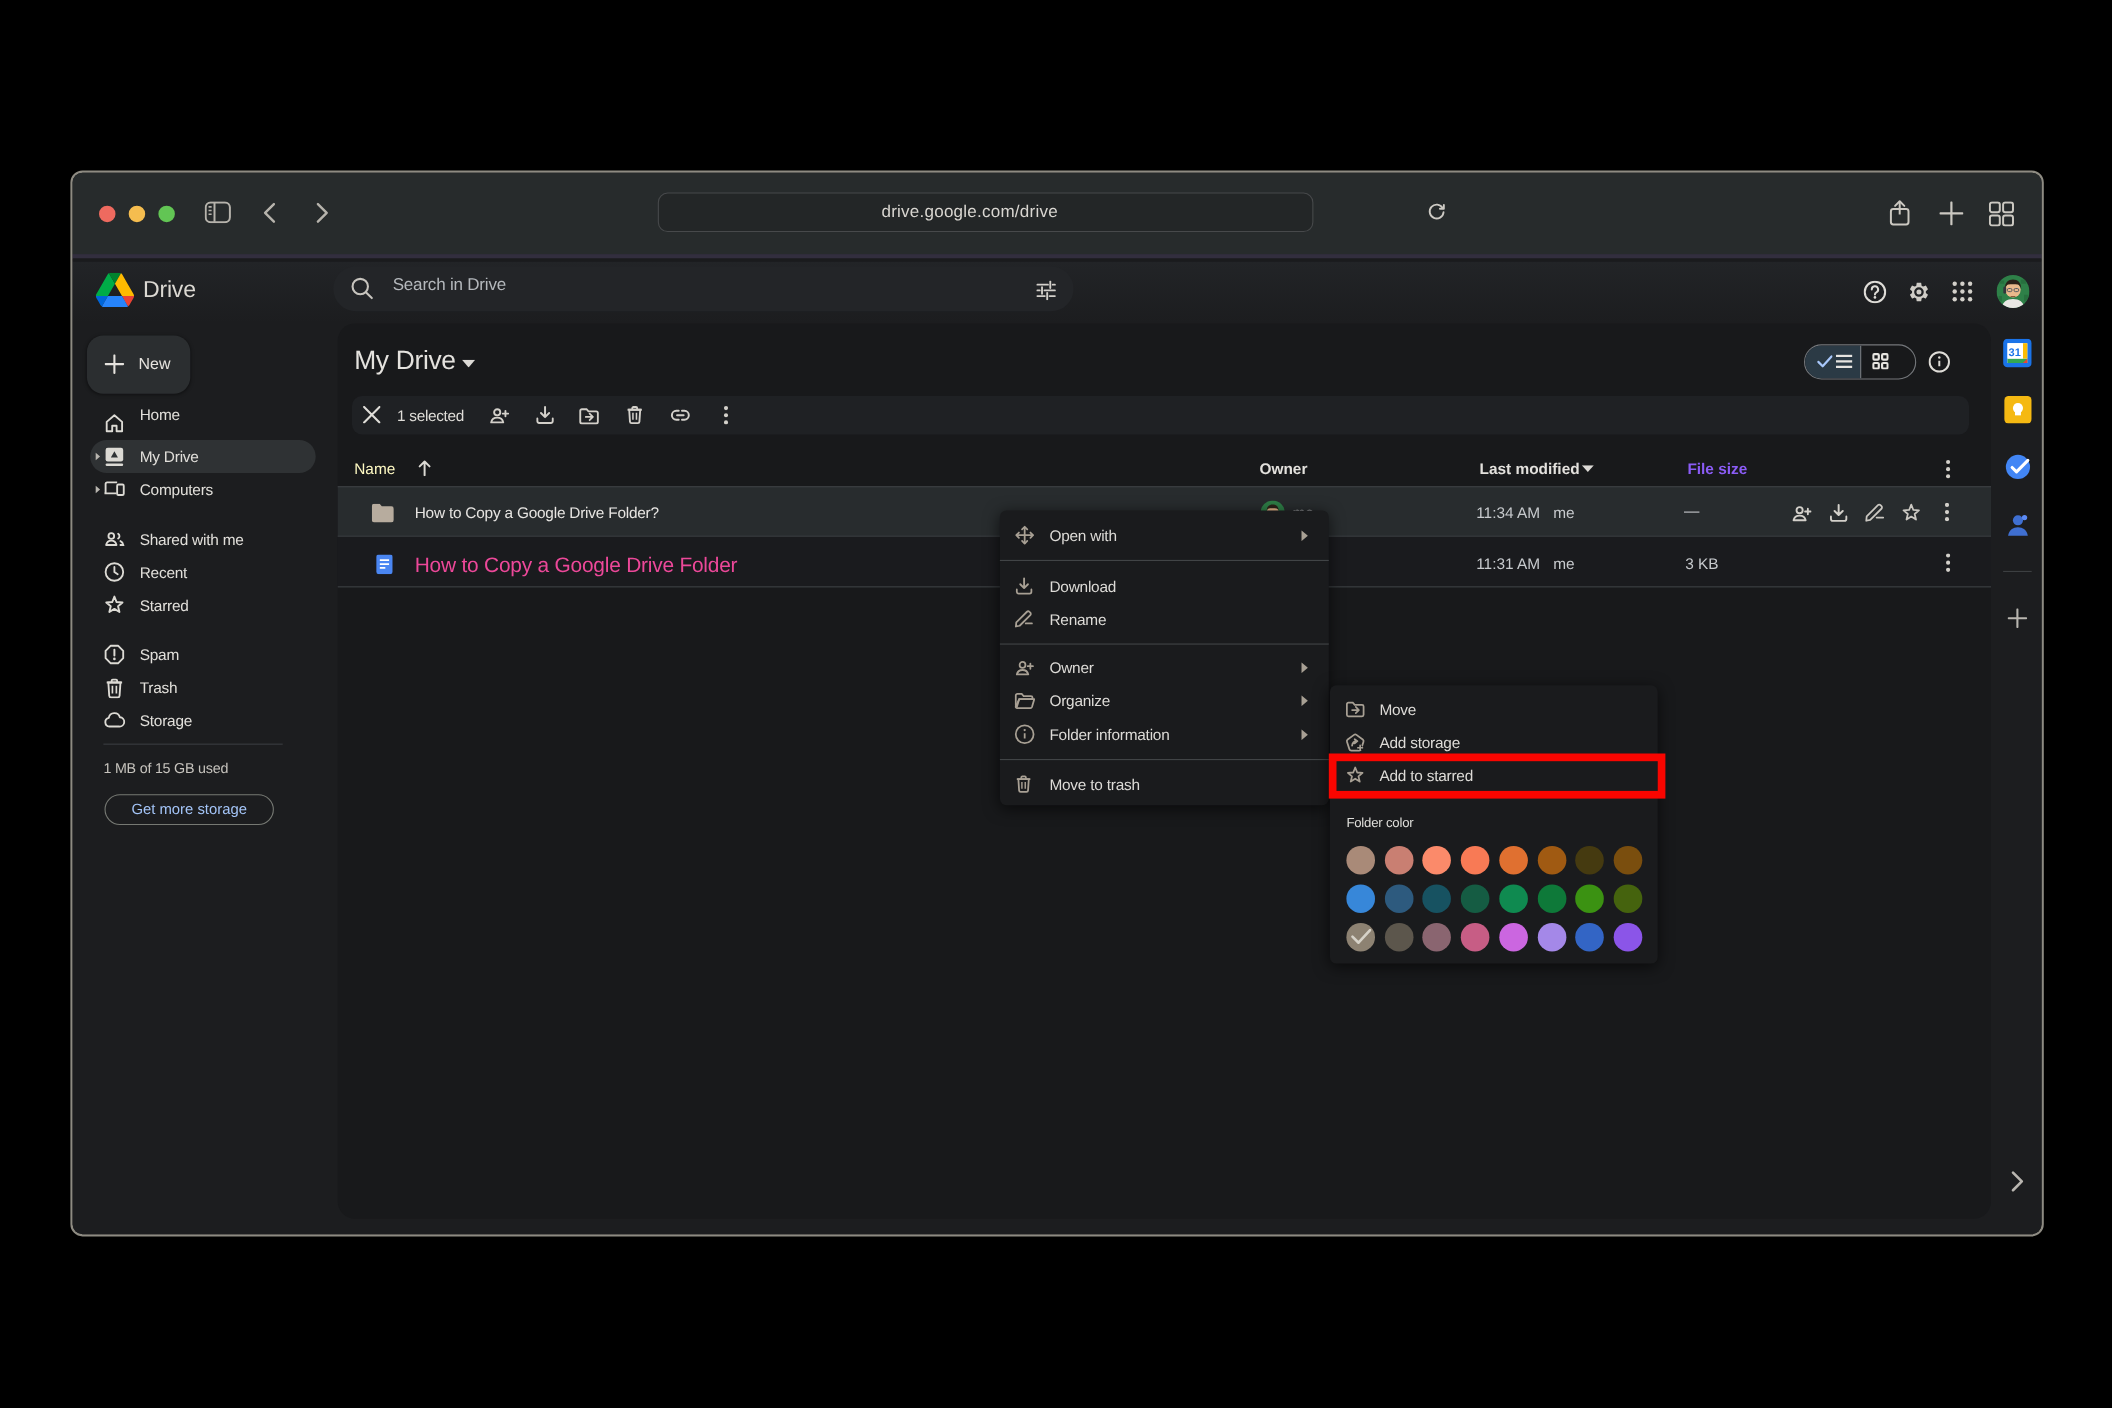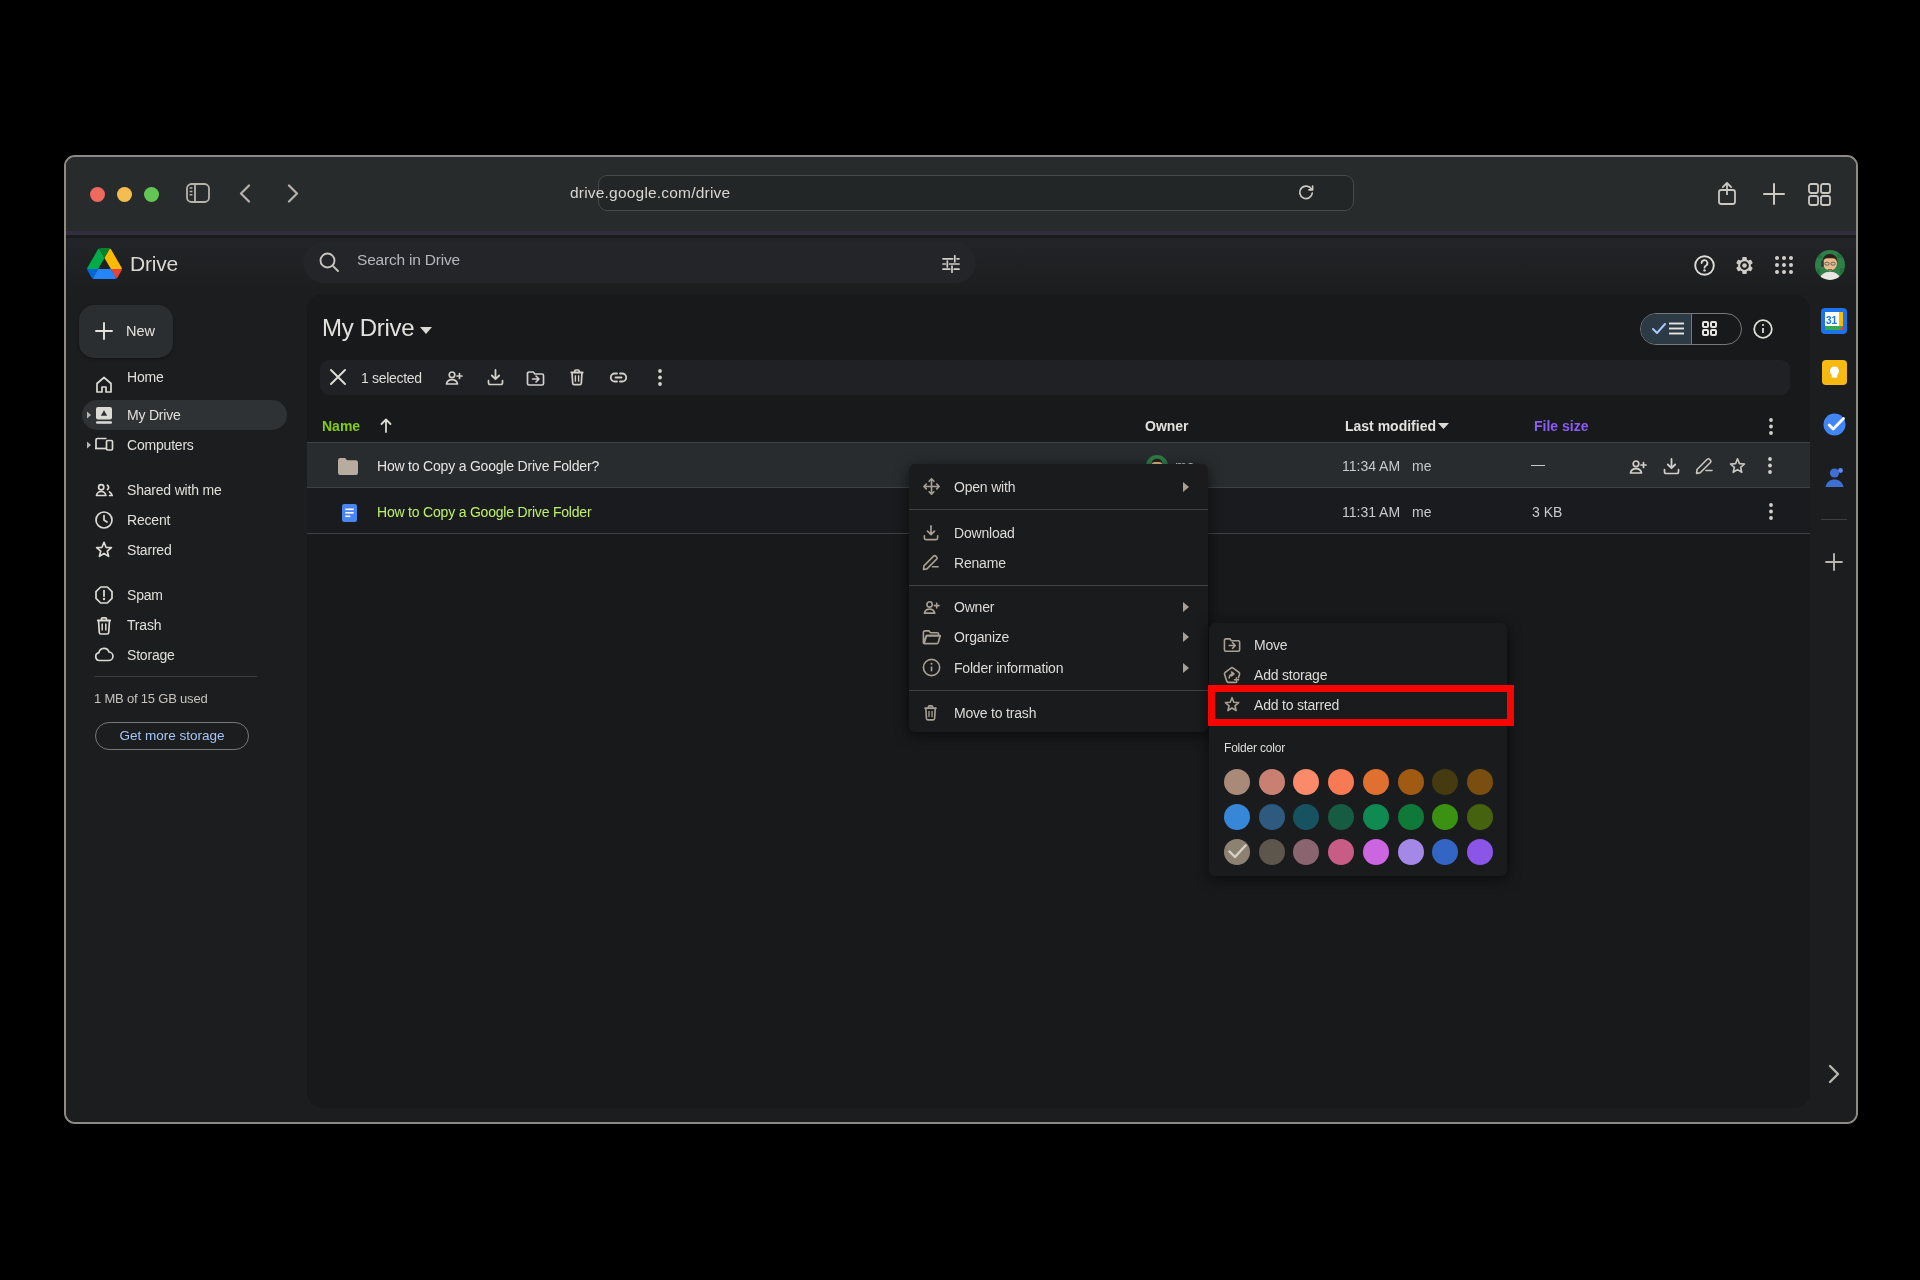"drive.google.com/drive" .urlbar { text-align: none -> center; width: 756px -> 596px }
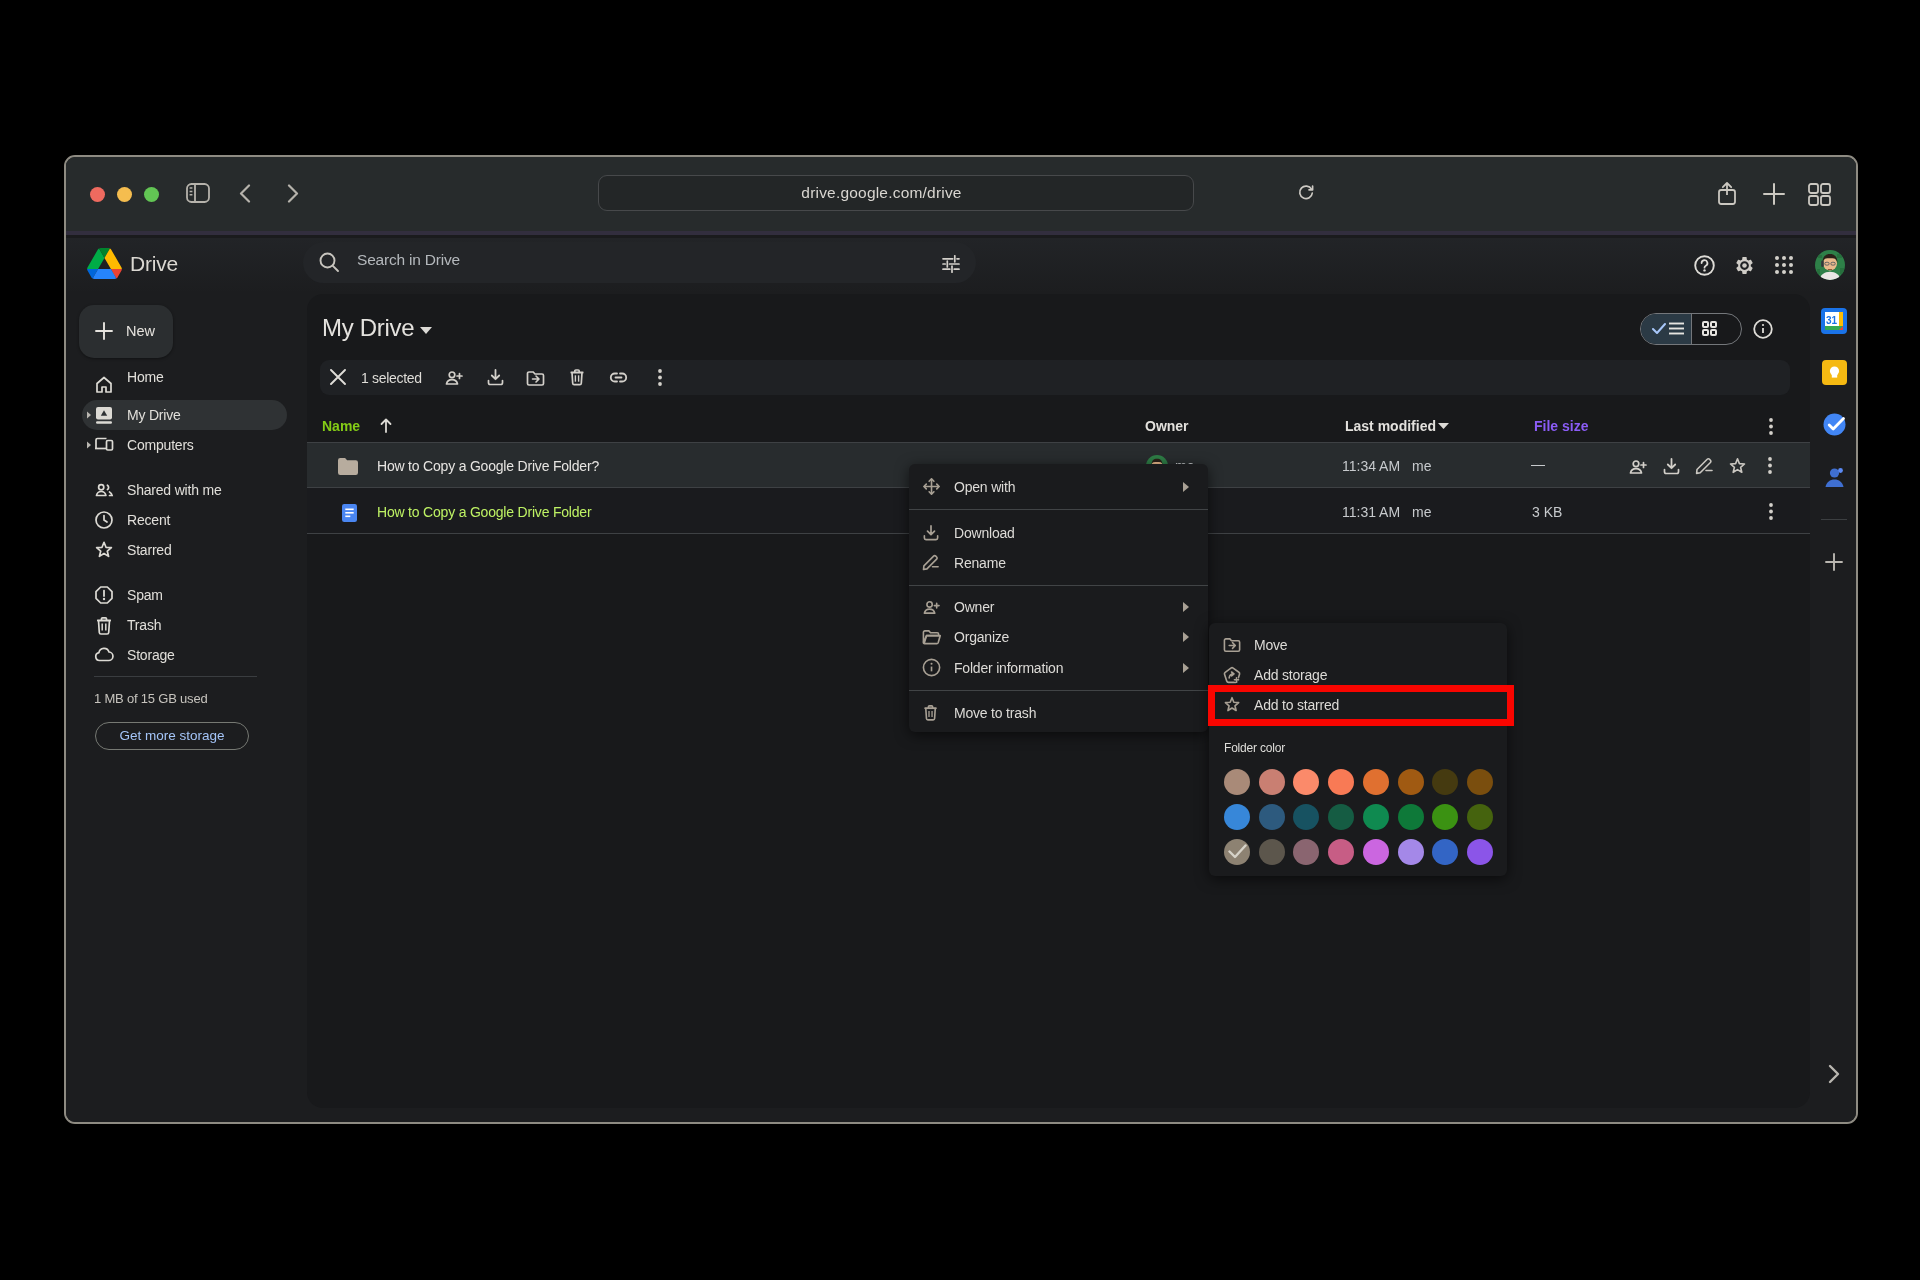"Name" div.a { color: #84cc16 -> #fef9c3; font-weight: 700 -> 400 }
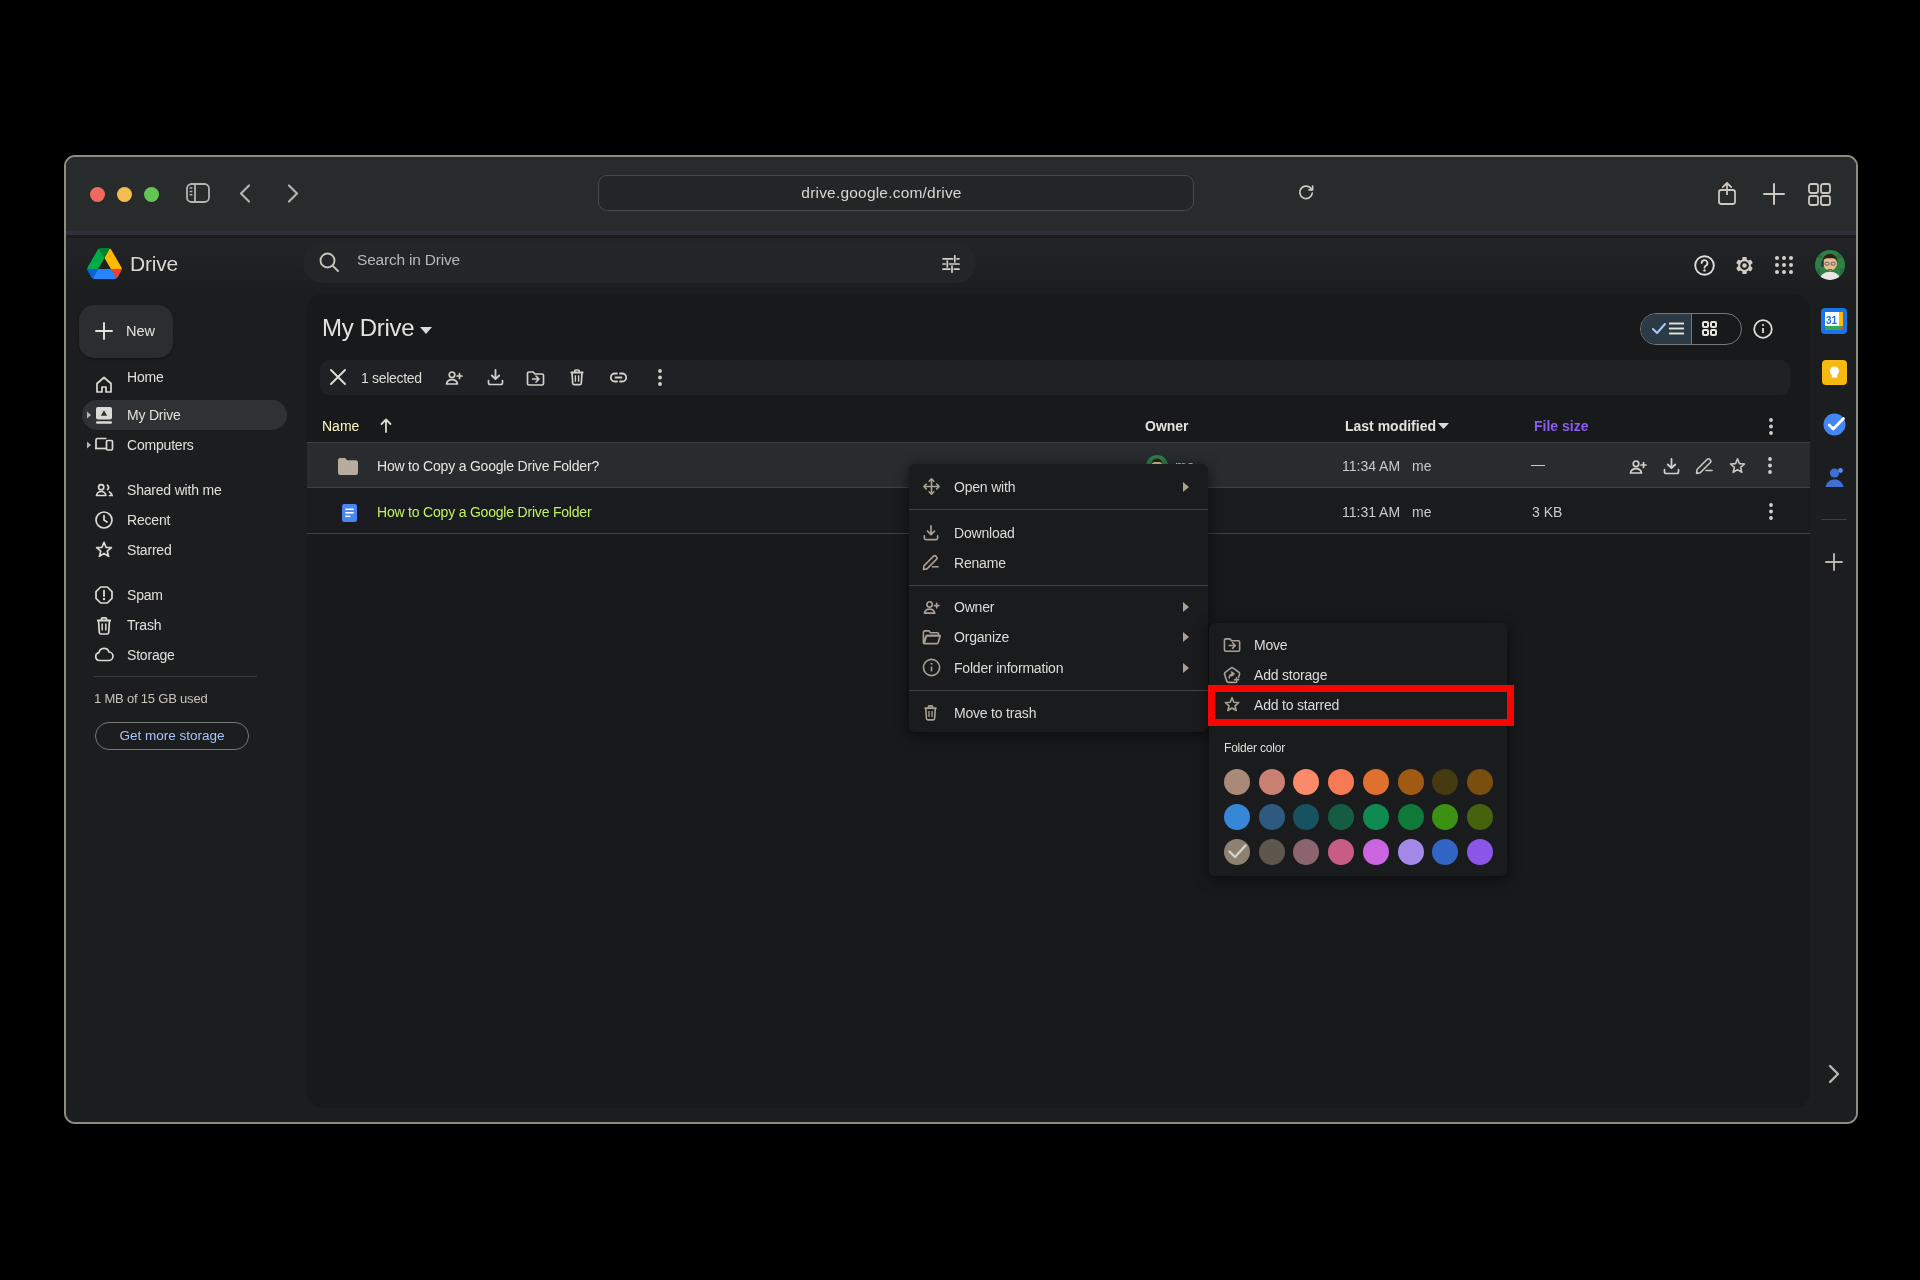"How to Copy a Google Drive Folder" div.a { color: #bef264 -> #ec4899; font-size: 14px -> 19px }
